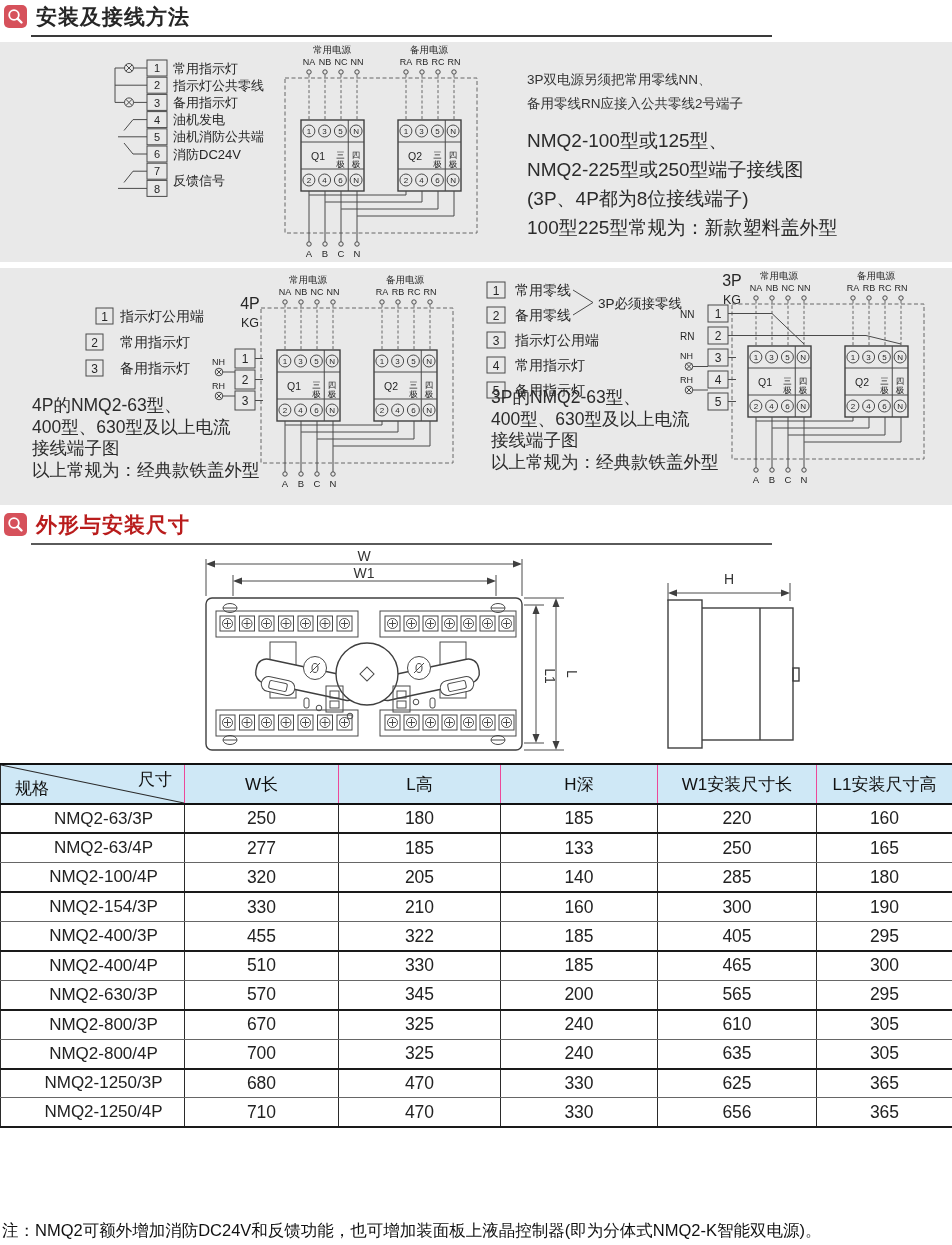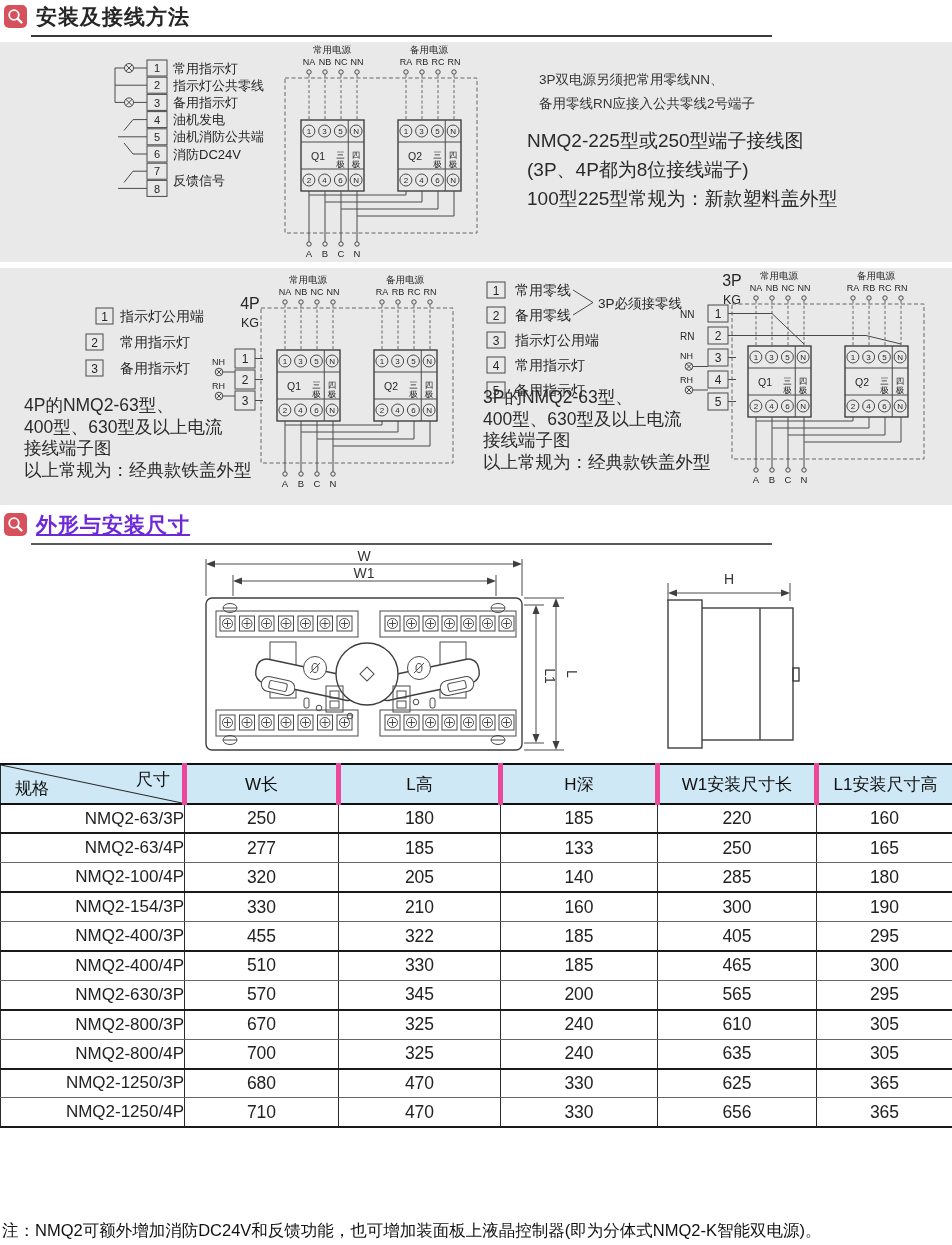"3P双电源另须把常用零线NN、" .p1-note { margin-left: 12px -> none }
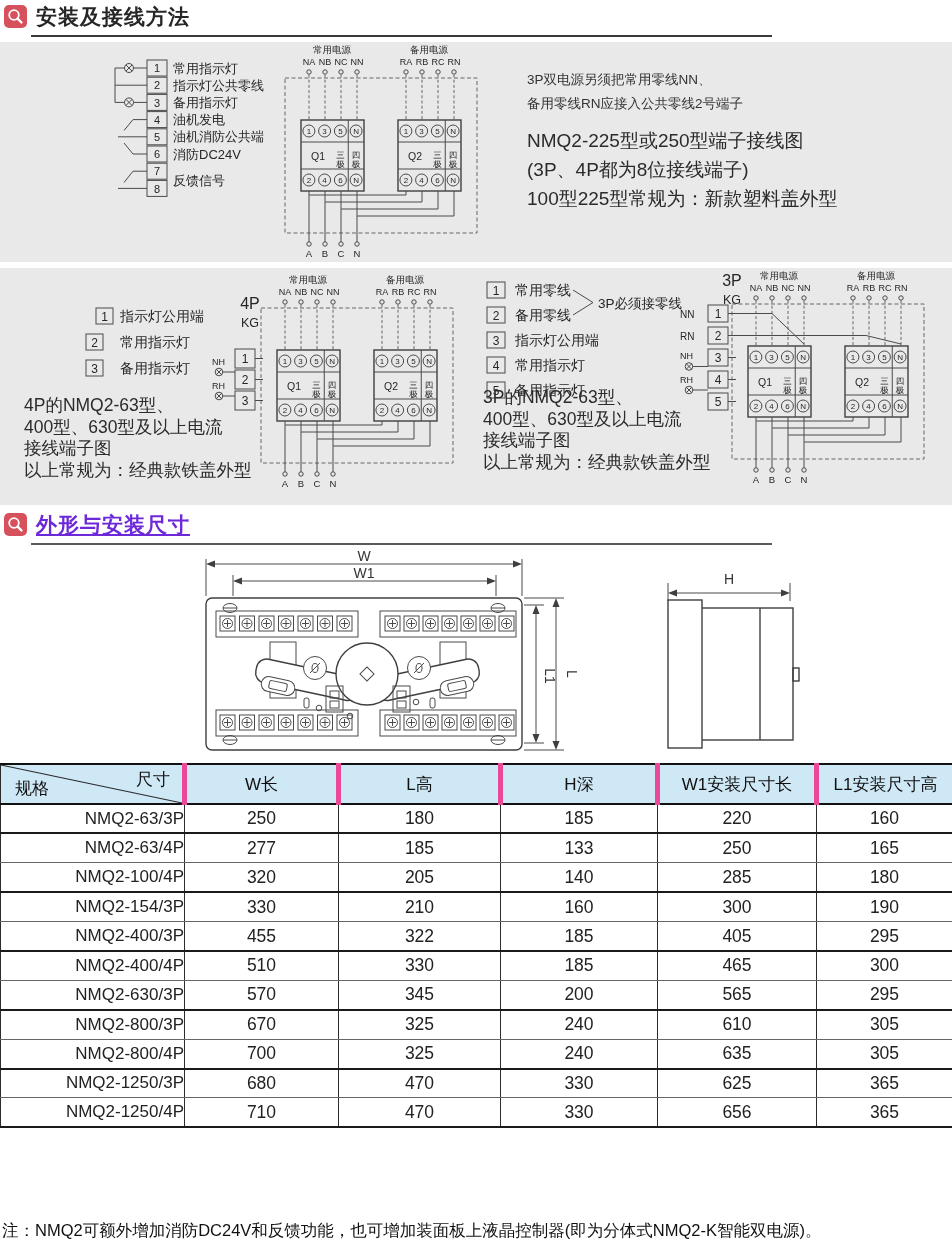"NMQ2-100型或125型、" div { html: none -> <div>NMQ2-100型或125型、</div> }
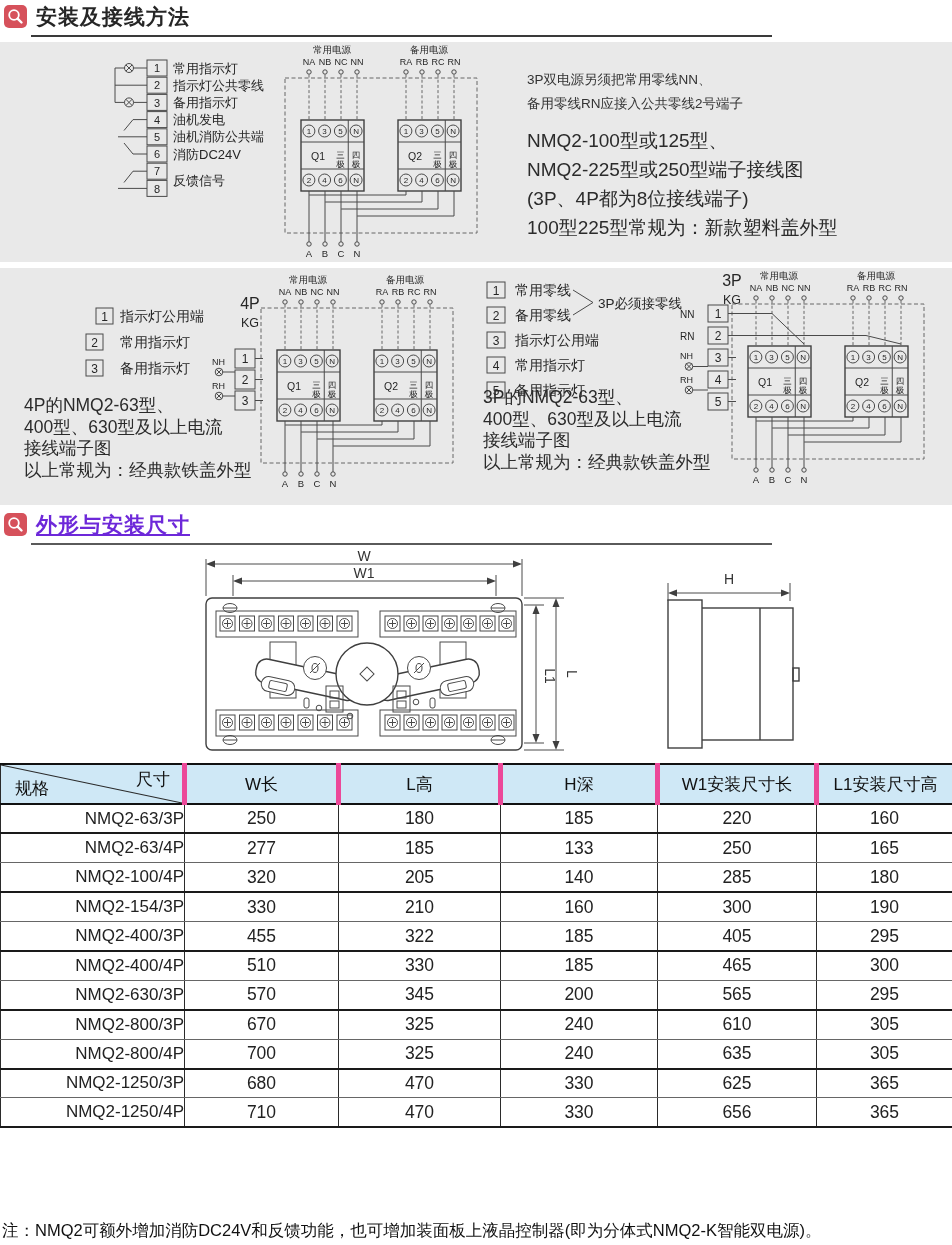"4P的NMQ2-63型、" .p2-text { margin-left: none -> 8px }
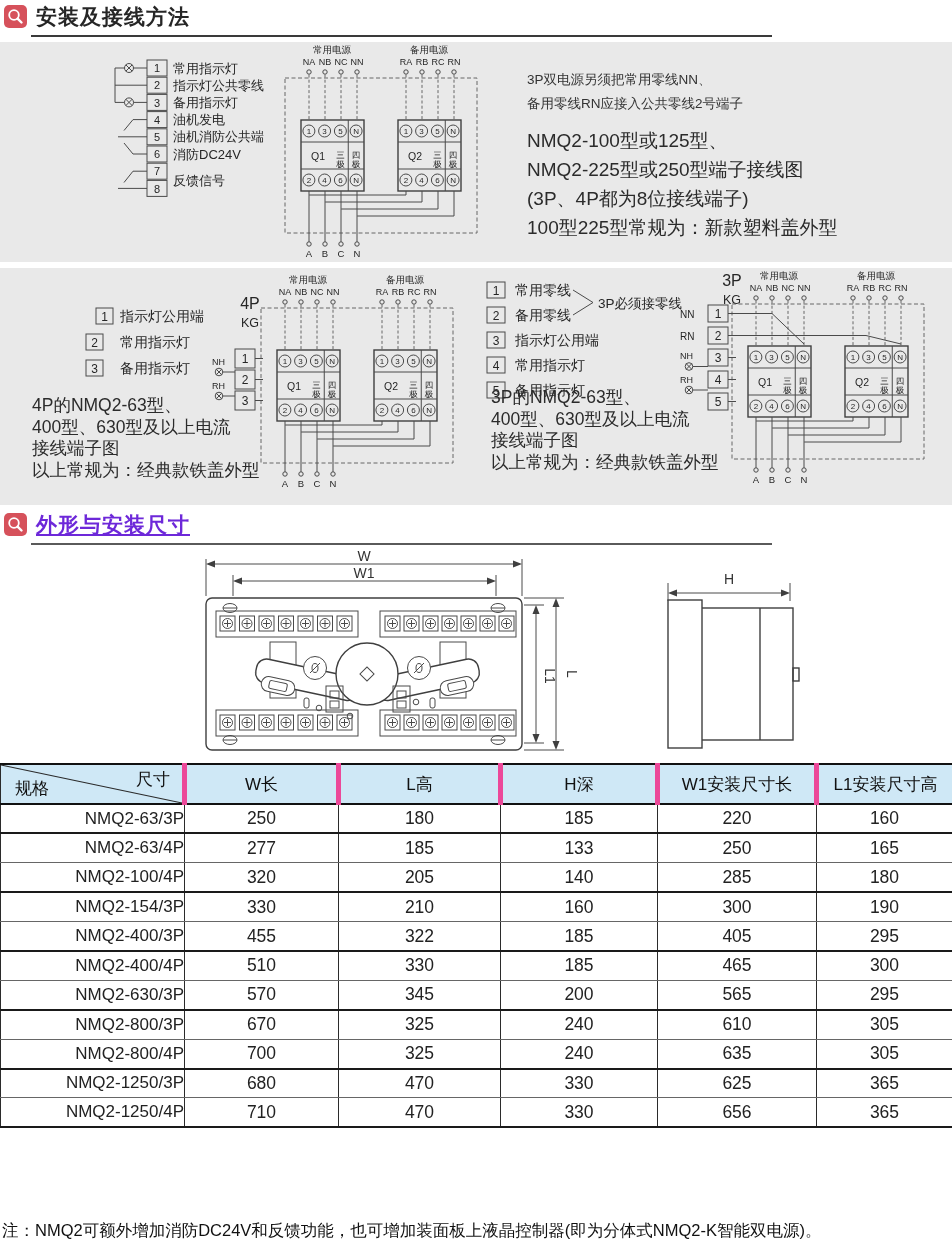"外形与安装尺寸" .sec-title.red { color: #6d28d9 -> #b91c1c; text-decoration: underline -> none }
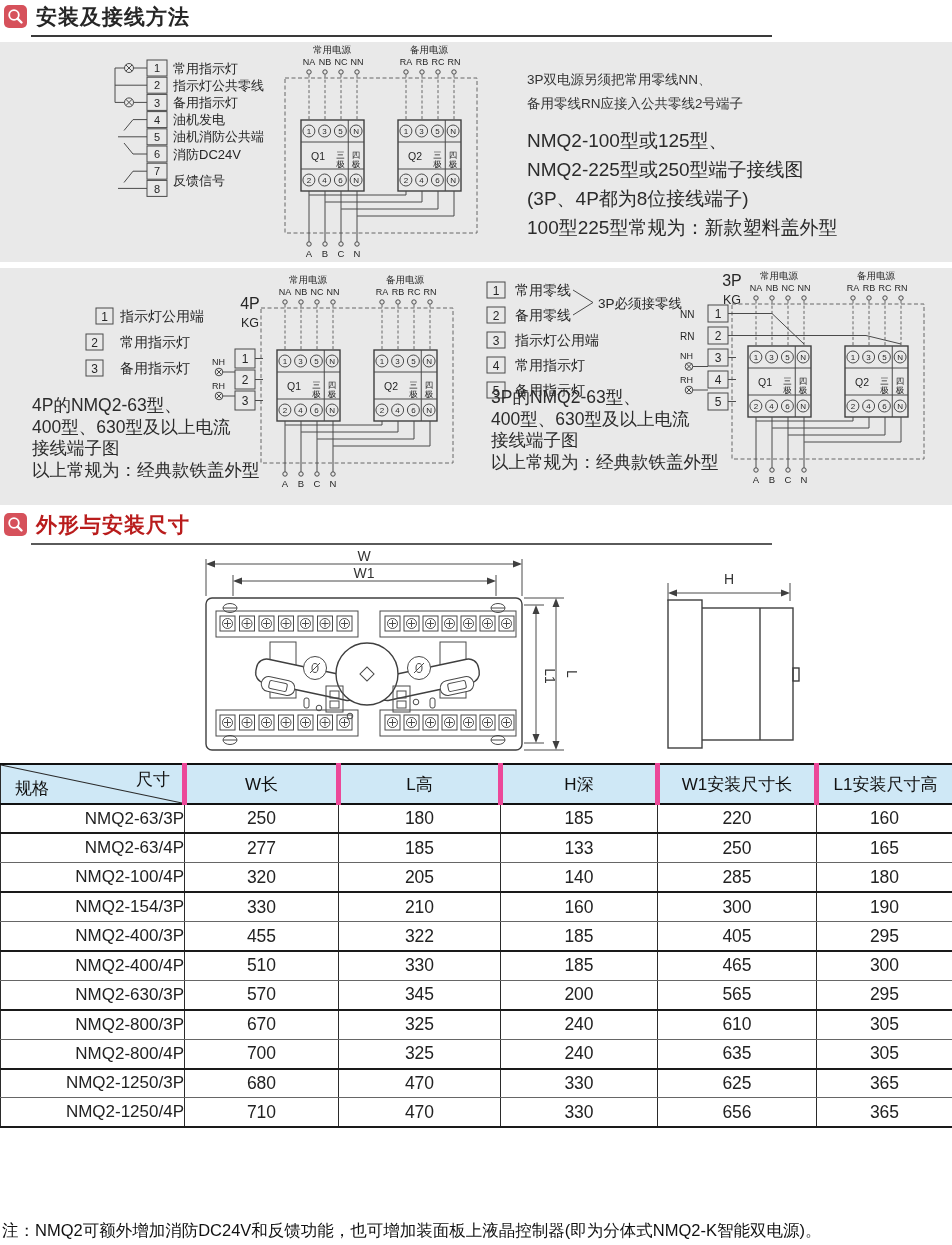"W长" table.spec th { border-left: 5px solid #ec4899 -> 1px solid #ec4899 }
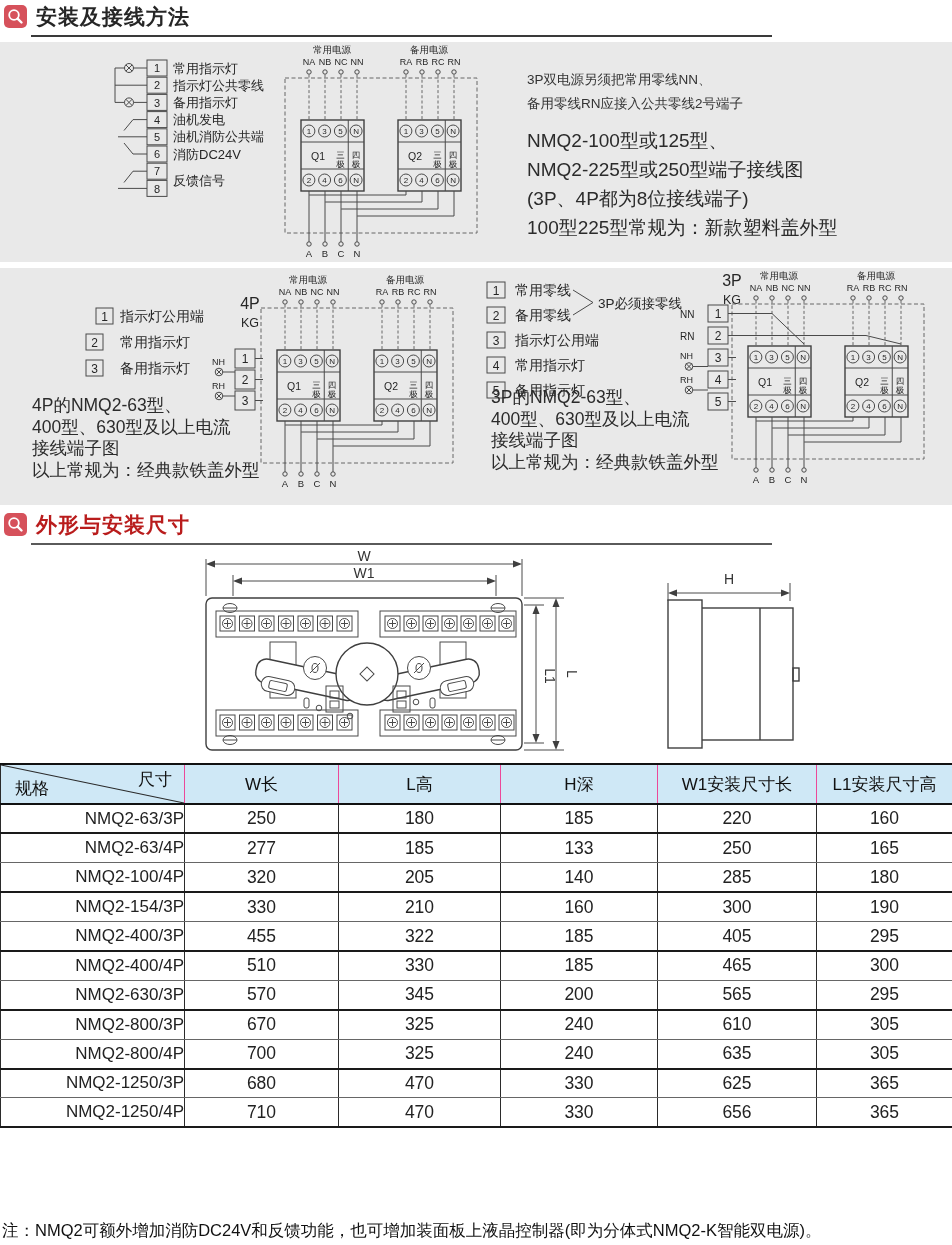"NMQ2-63/3P" table.spec td.spec-c { text-align: right -> center }
